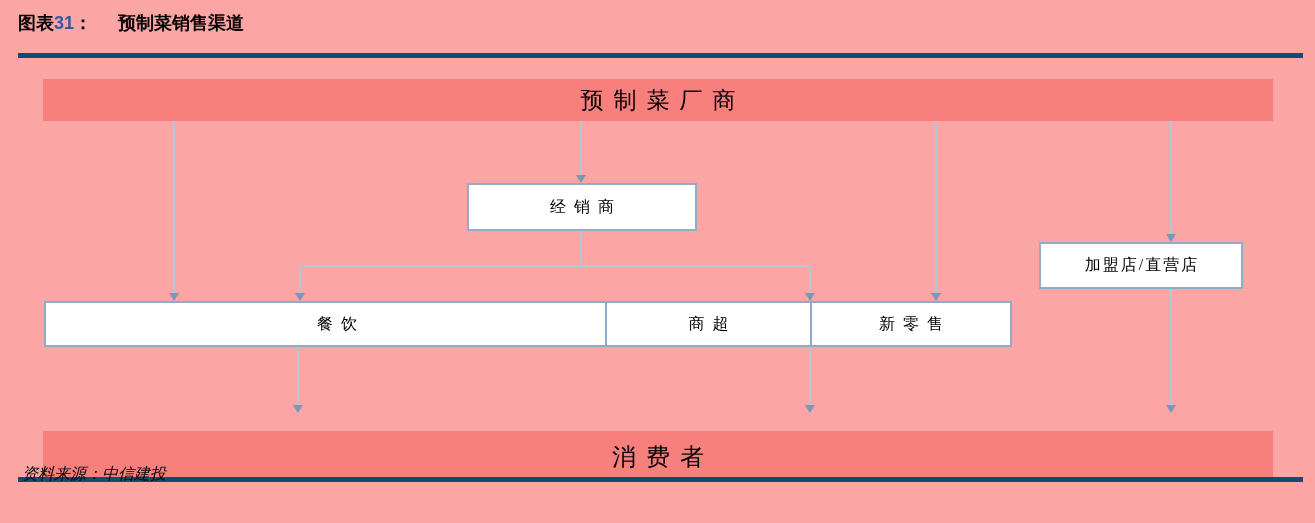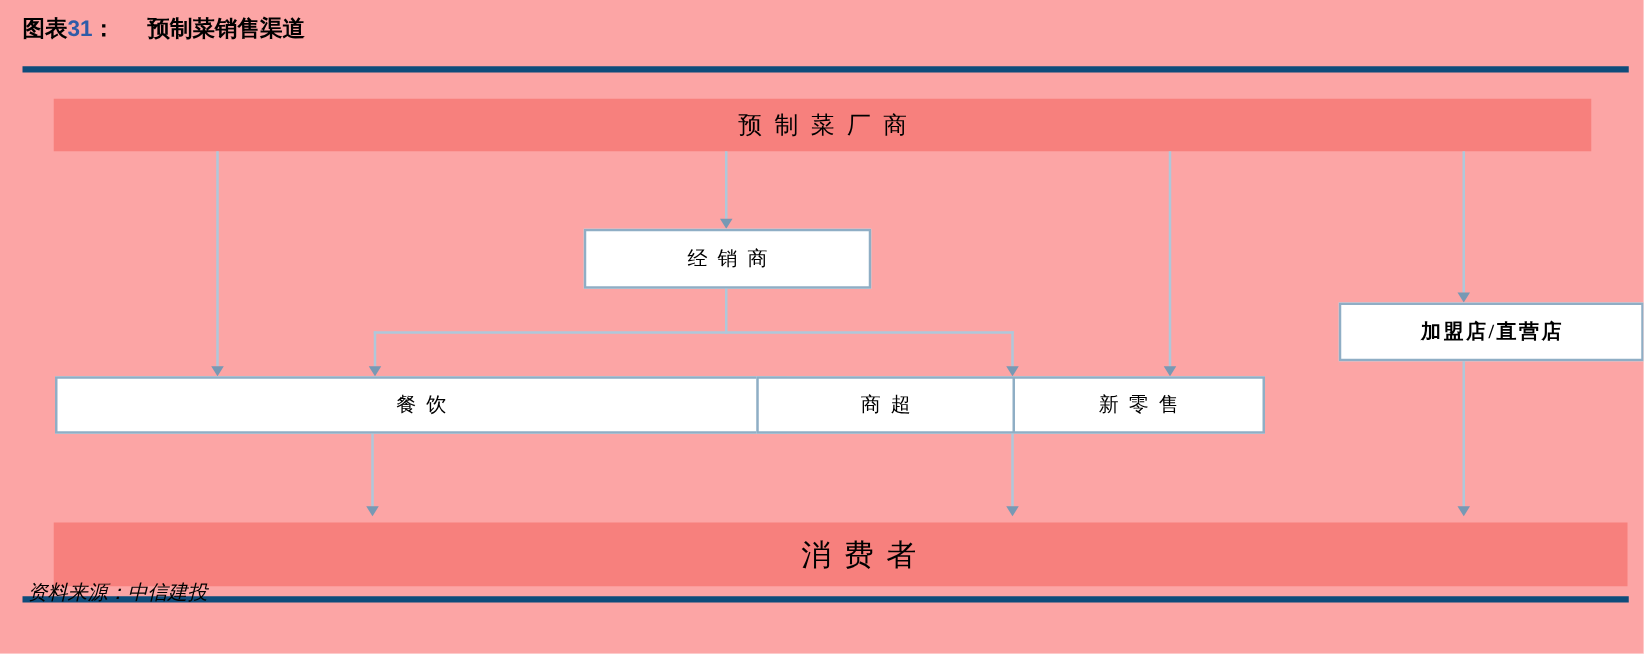"预制菜厂商" .redbar-top { font-size: 19px -> 23px }
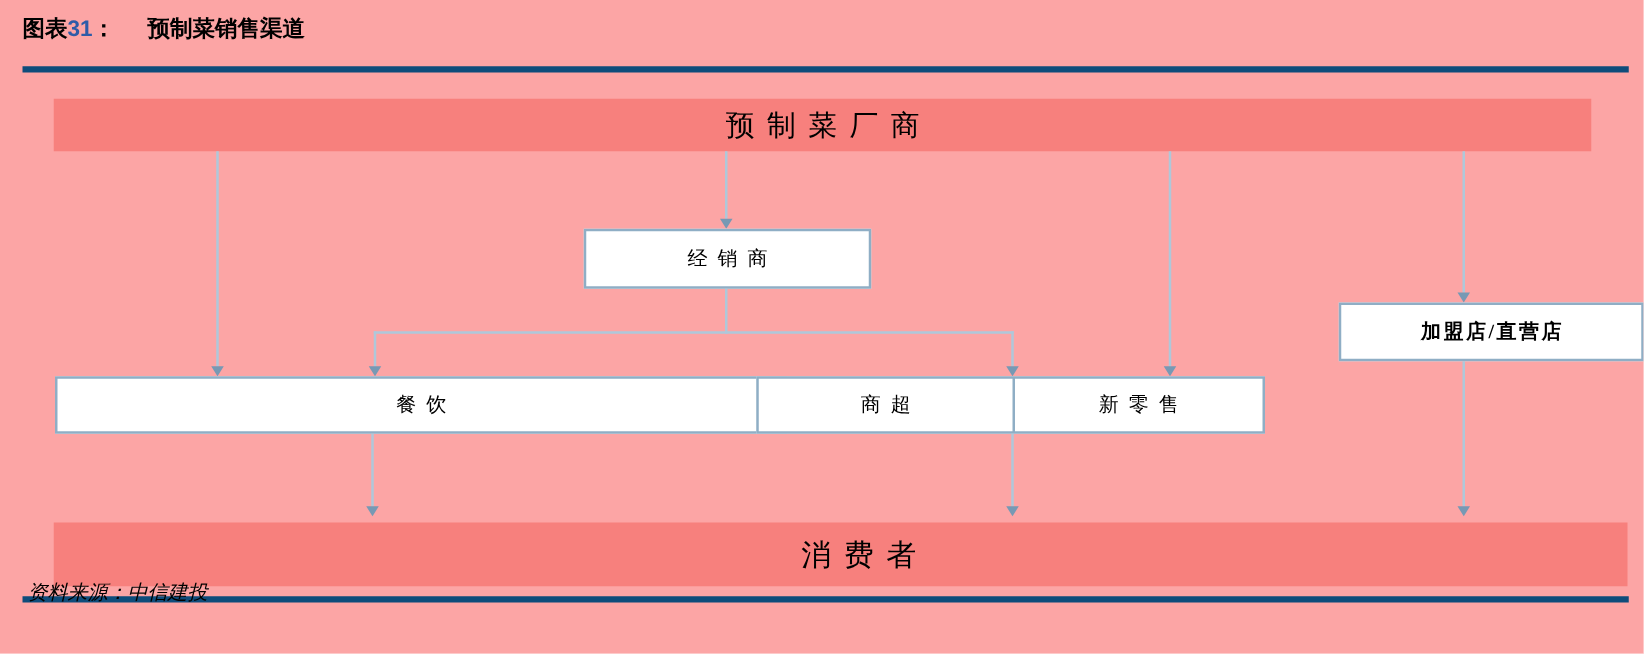"加盟店/直营店" .node-stores { font-weight: bold -> none; left: 1071px -> 1039px; width: 244px -> 204px }
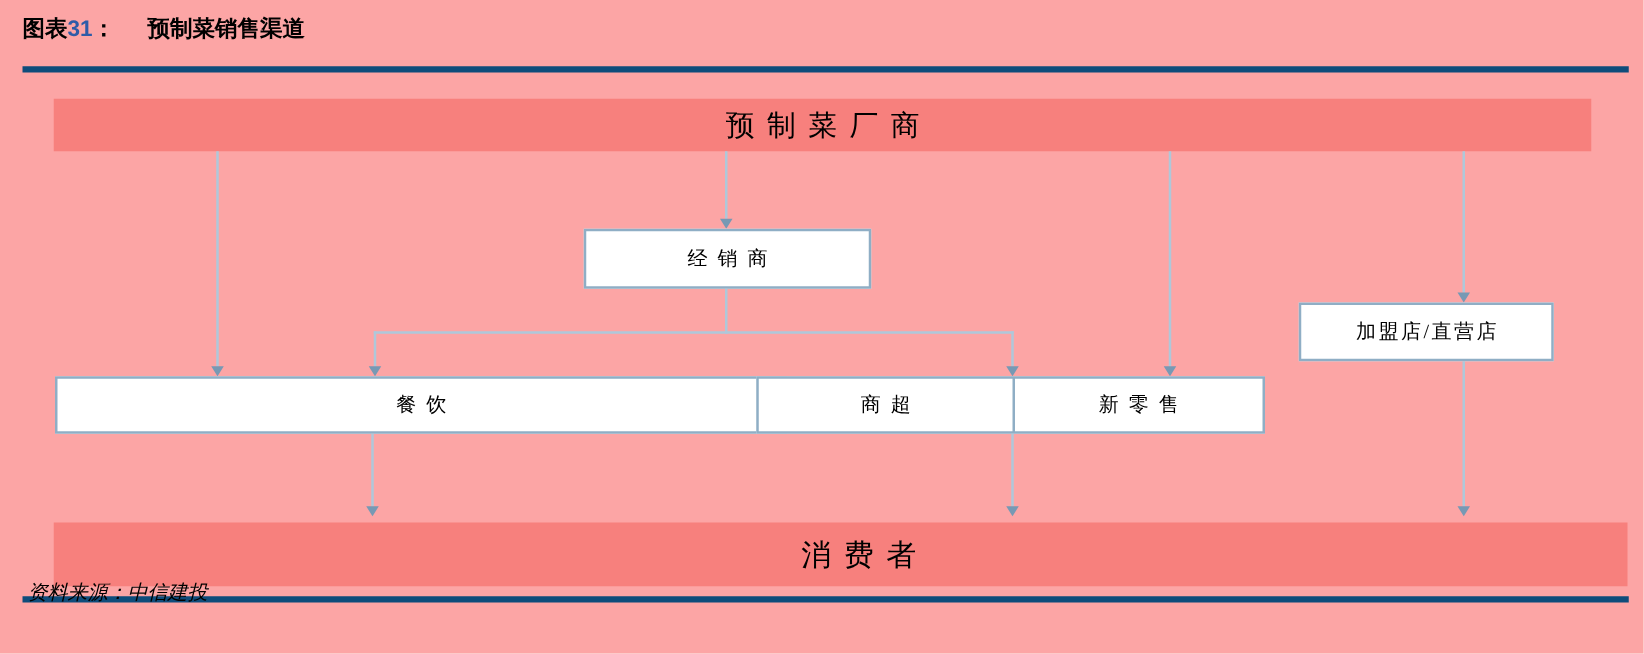"消费者" .redbar-bottom { padding-left: 29px -> none; top: 418px -> 431px }
